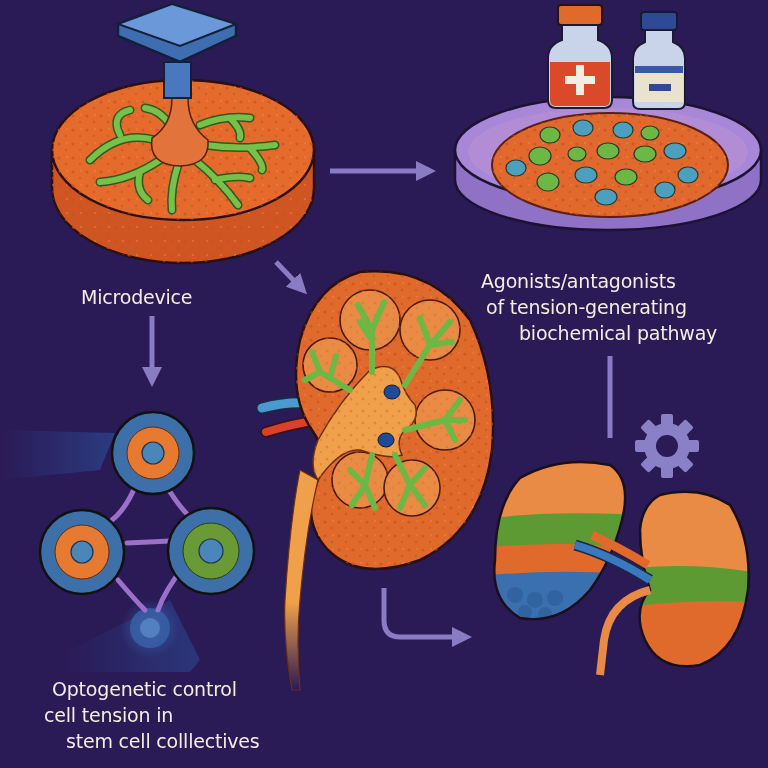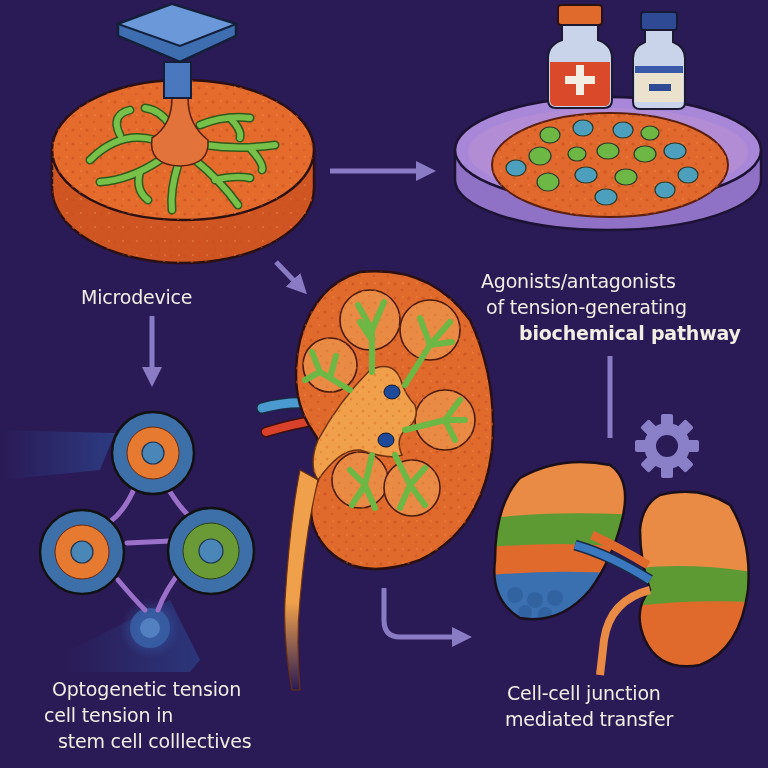"biochemical pathway" span { font-weight: bold -> none }
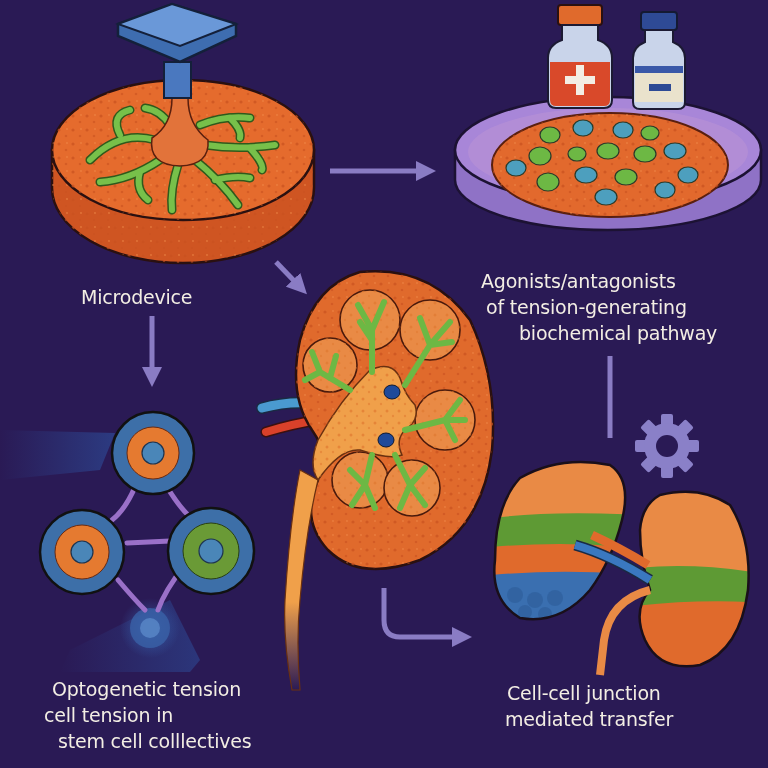"Optogenetic tension" span { text: tension -> control }
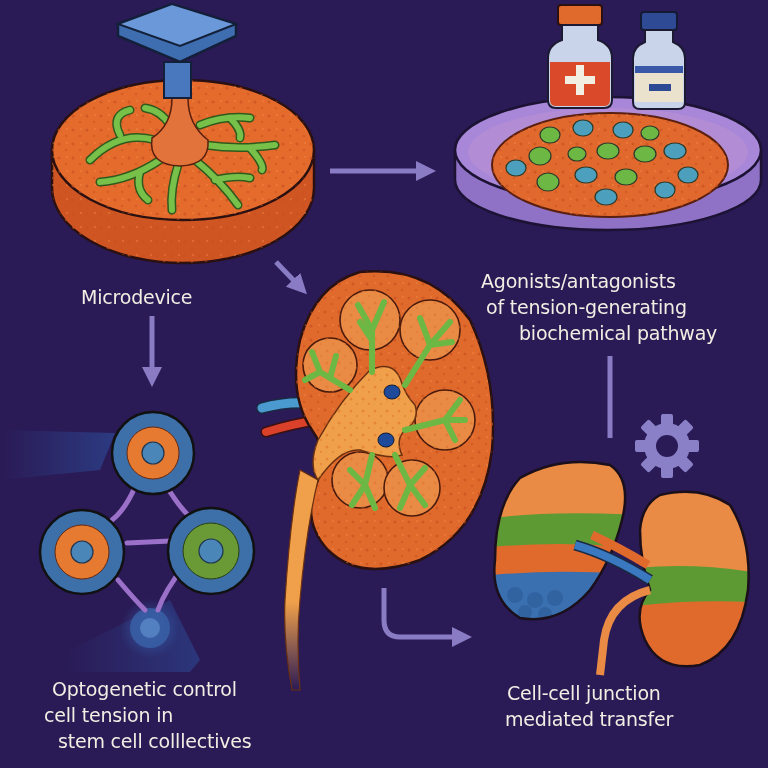"Cell-cell junction" div.label { html: <div> <span>Cell-cell junction</span> <span>mediated transfer</span> </div> -> none }
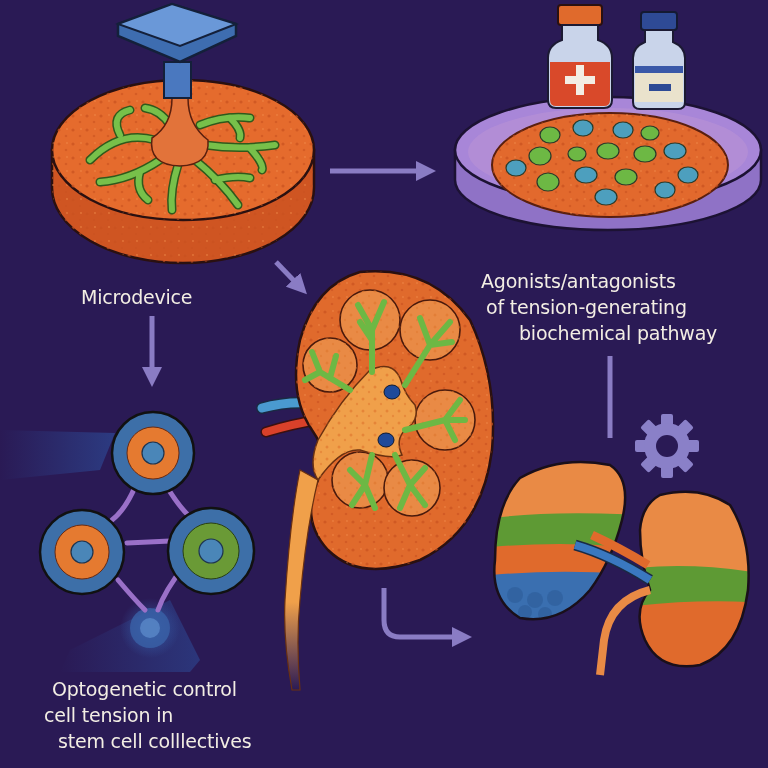"stem cell colllectives" span { margin-left: 14px -> 22px }
